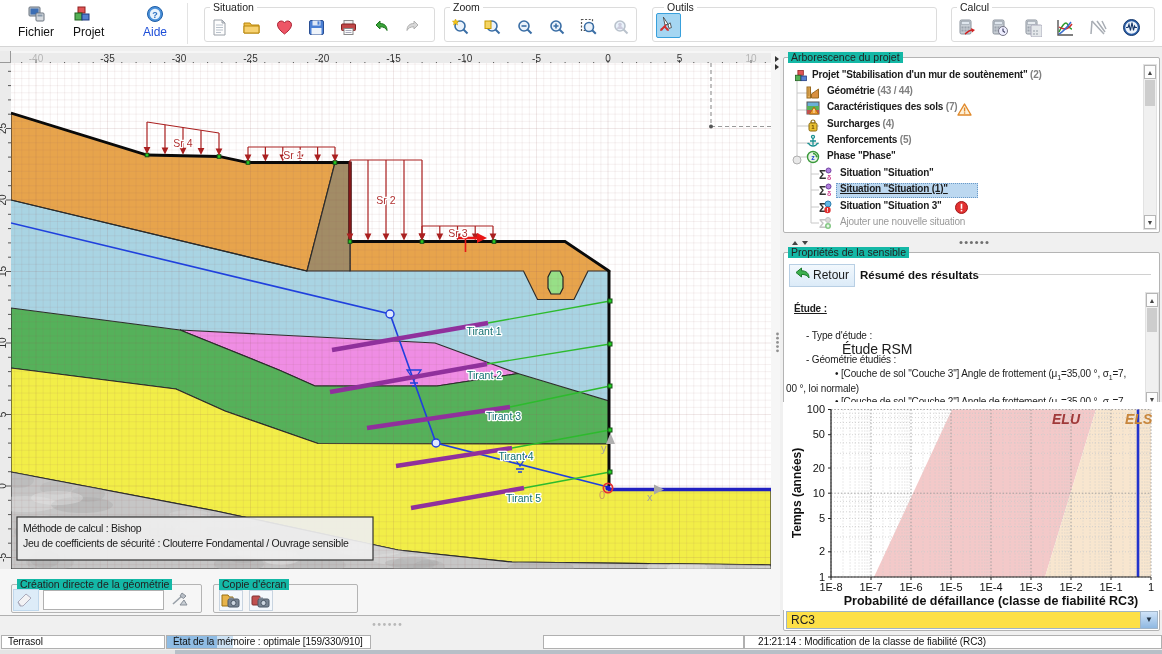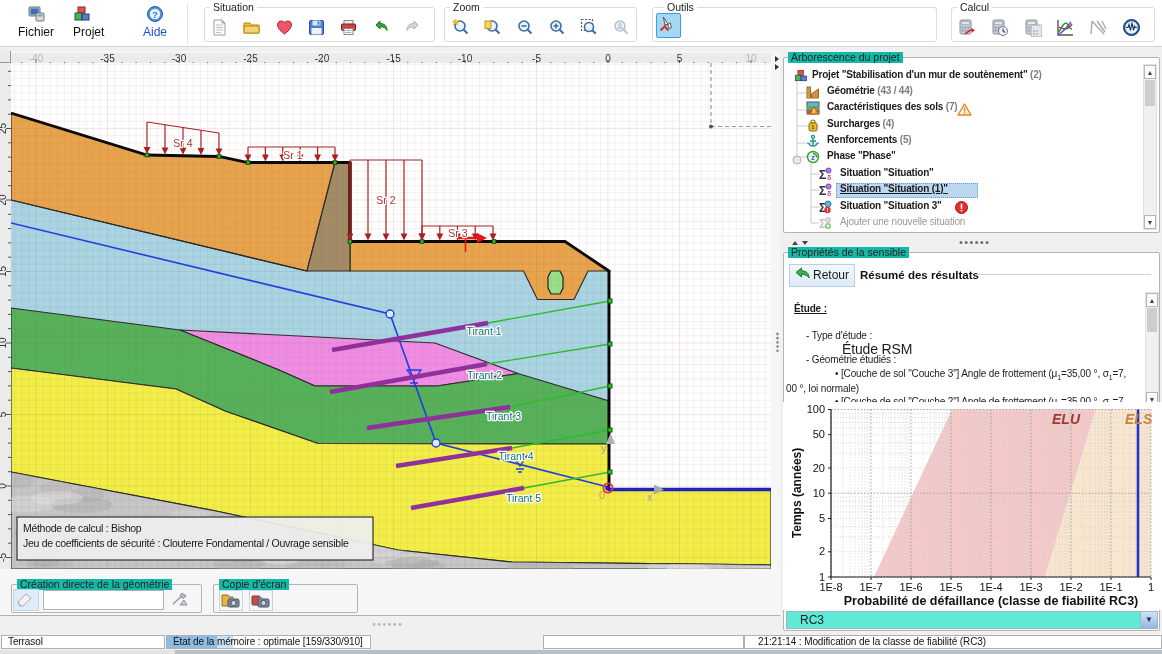"RC3" div { background: #5eead4 -> #fde047; padding-left: 13px -> 4px }
